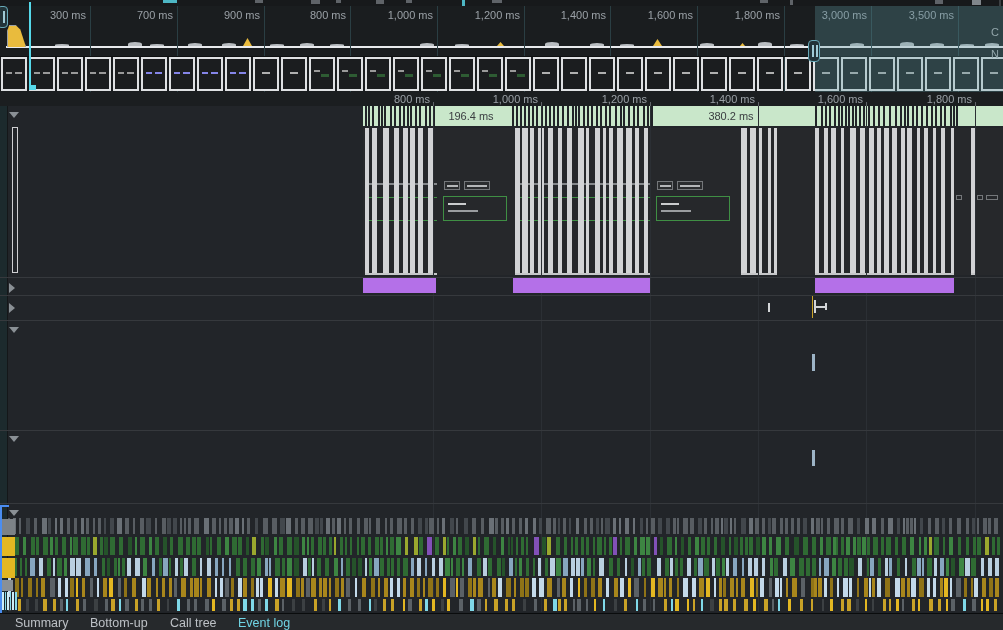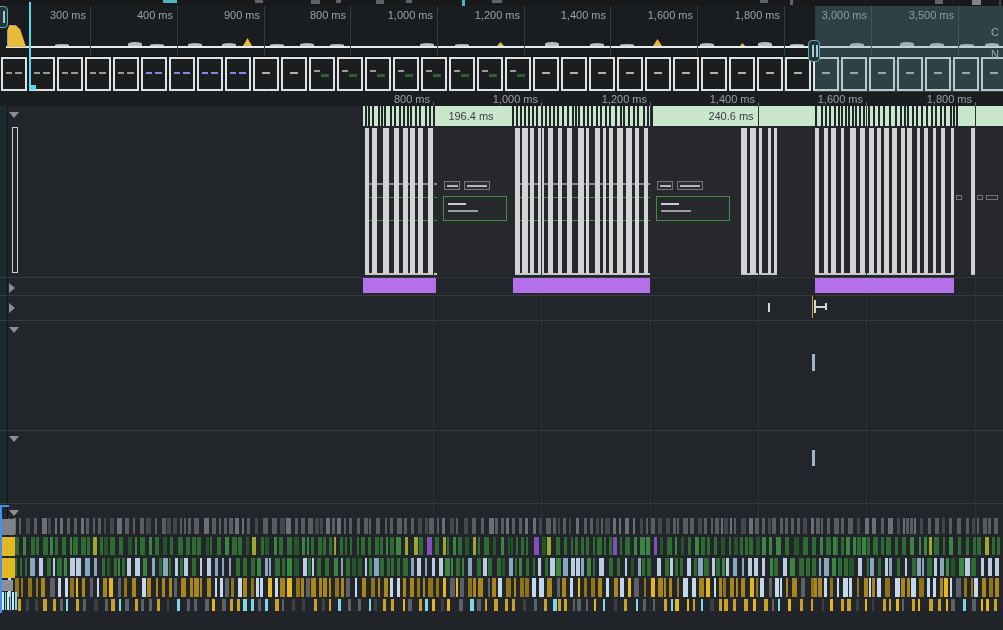"400 ms" div { text: 400 -> 700 }
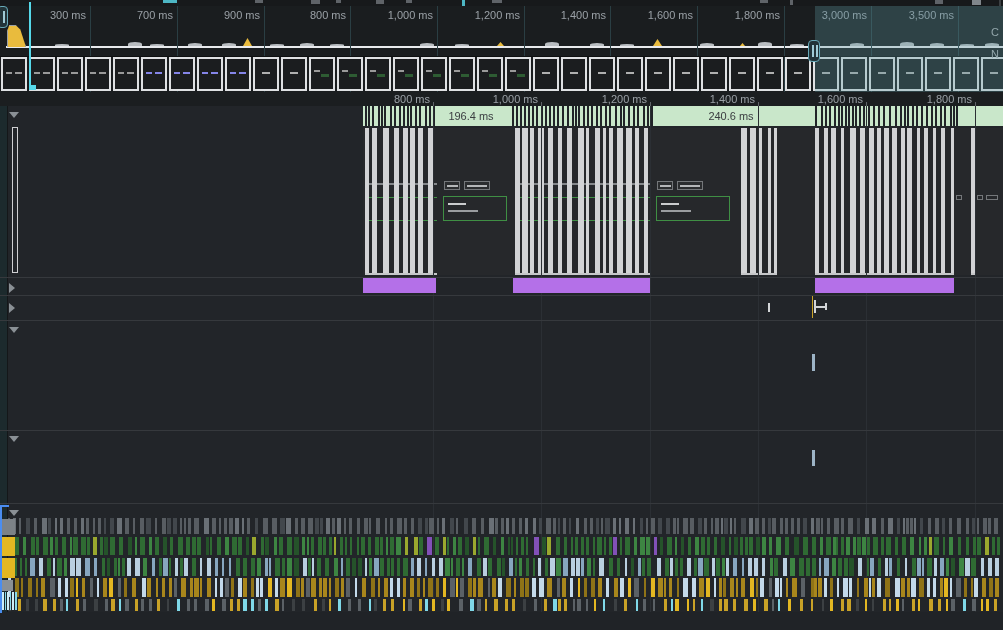"240.6 ms" div { text: 240.6 -> 380.2 }
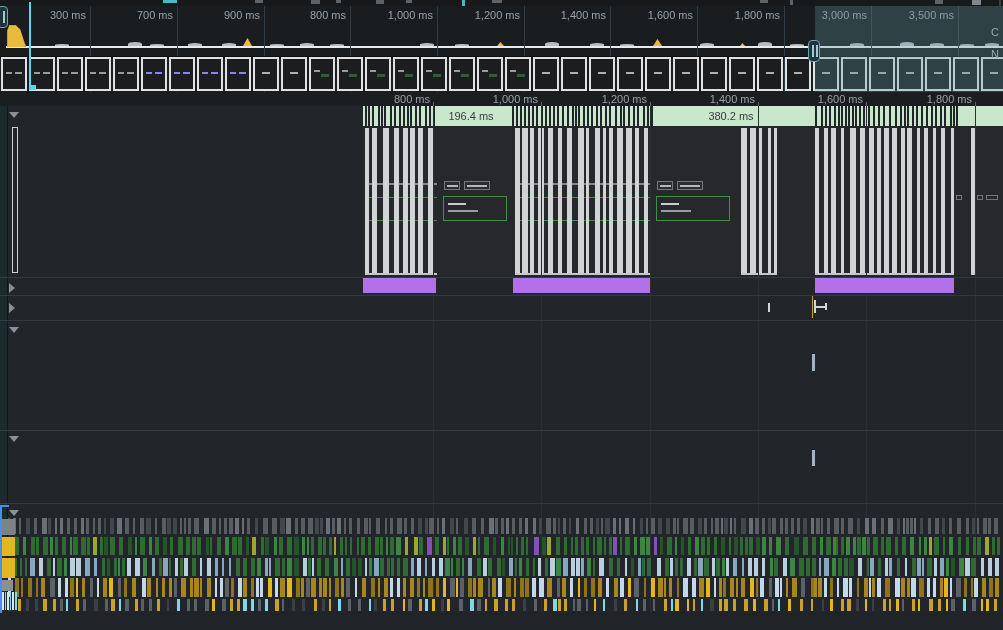"Summary" div { html: none -> <div> <div>Summary</div> <div>Bottom-up</div> <div>Call tree</div> <div>Event log</div> </div> }
